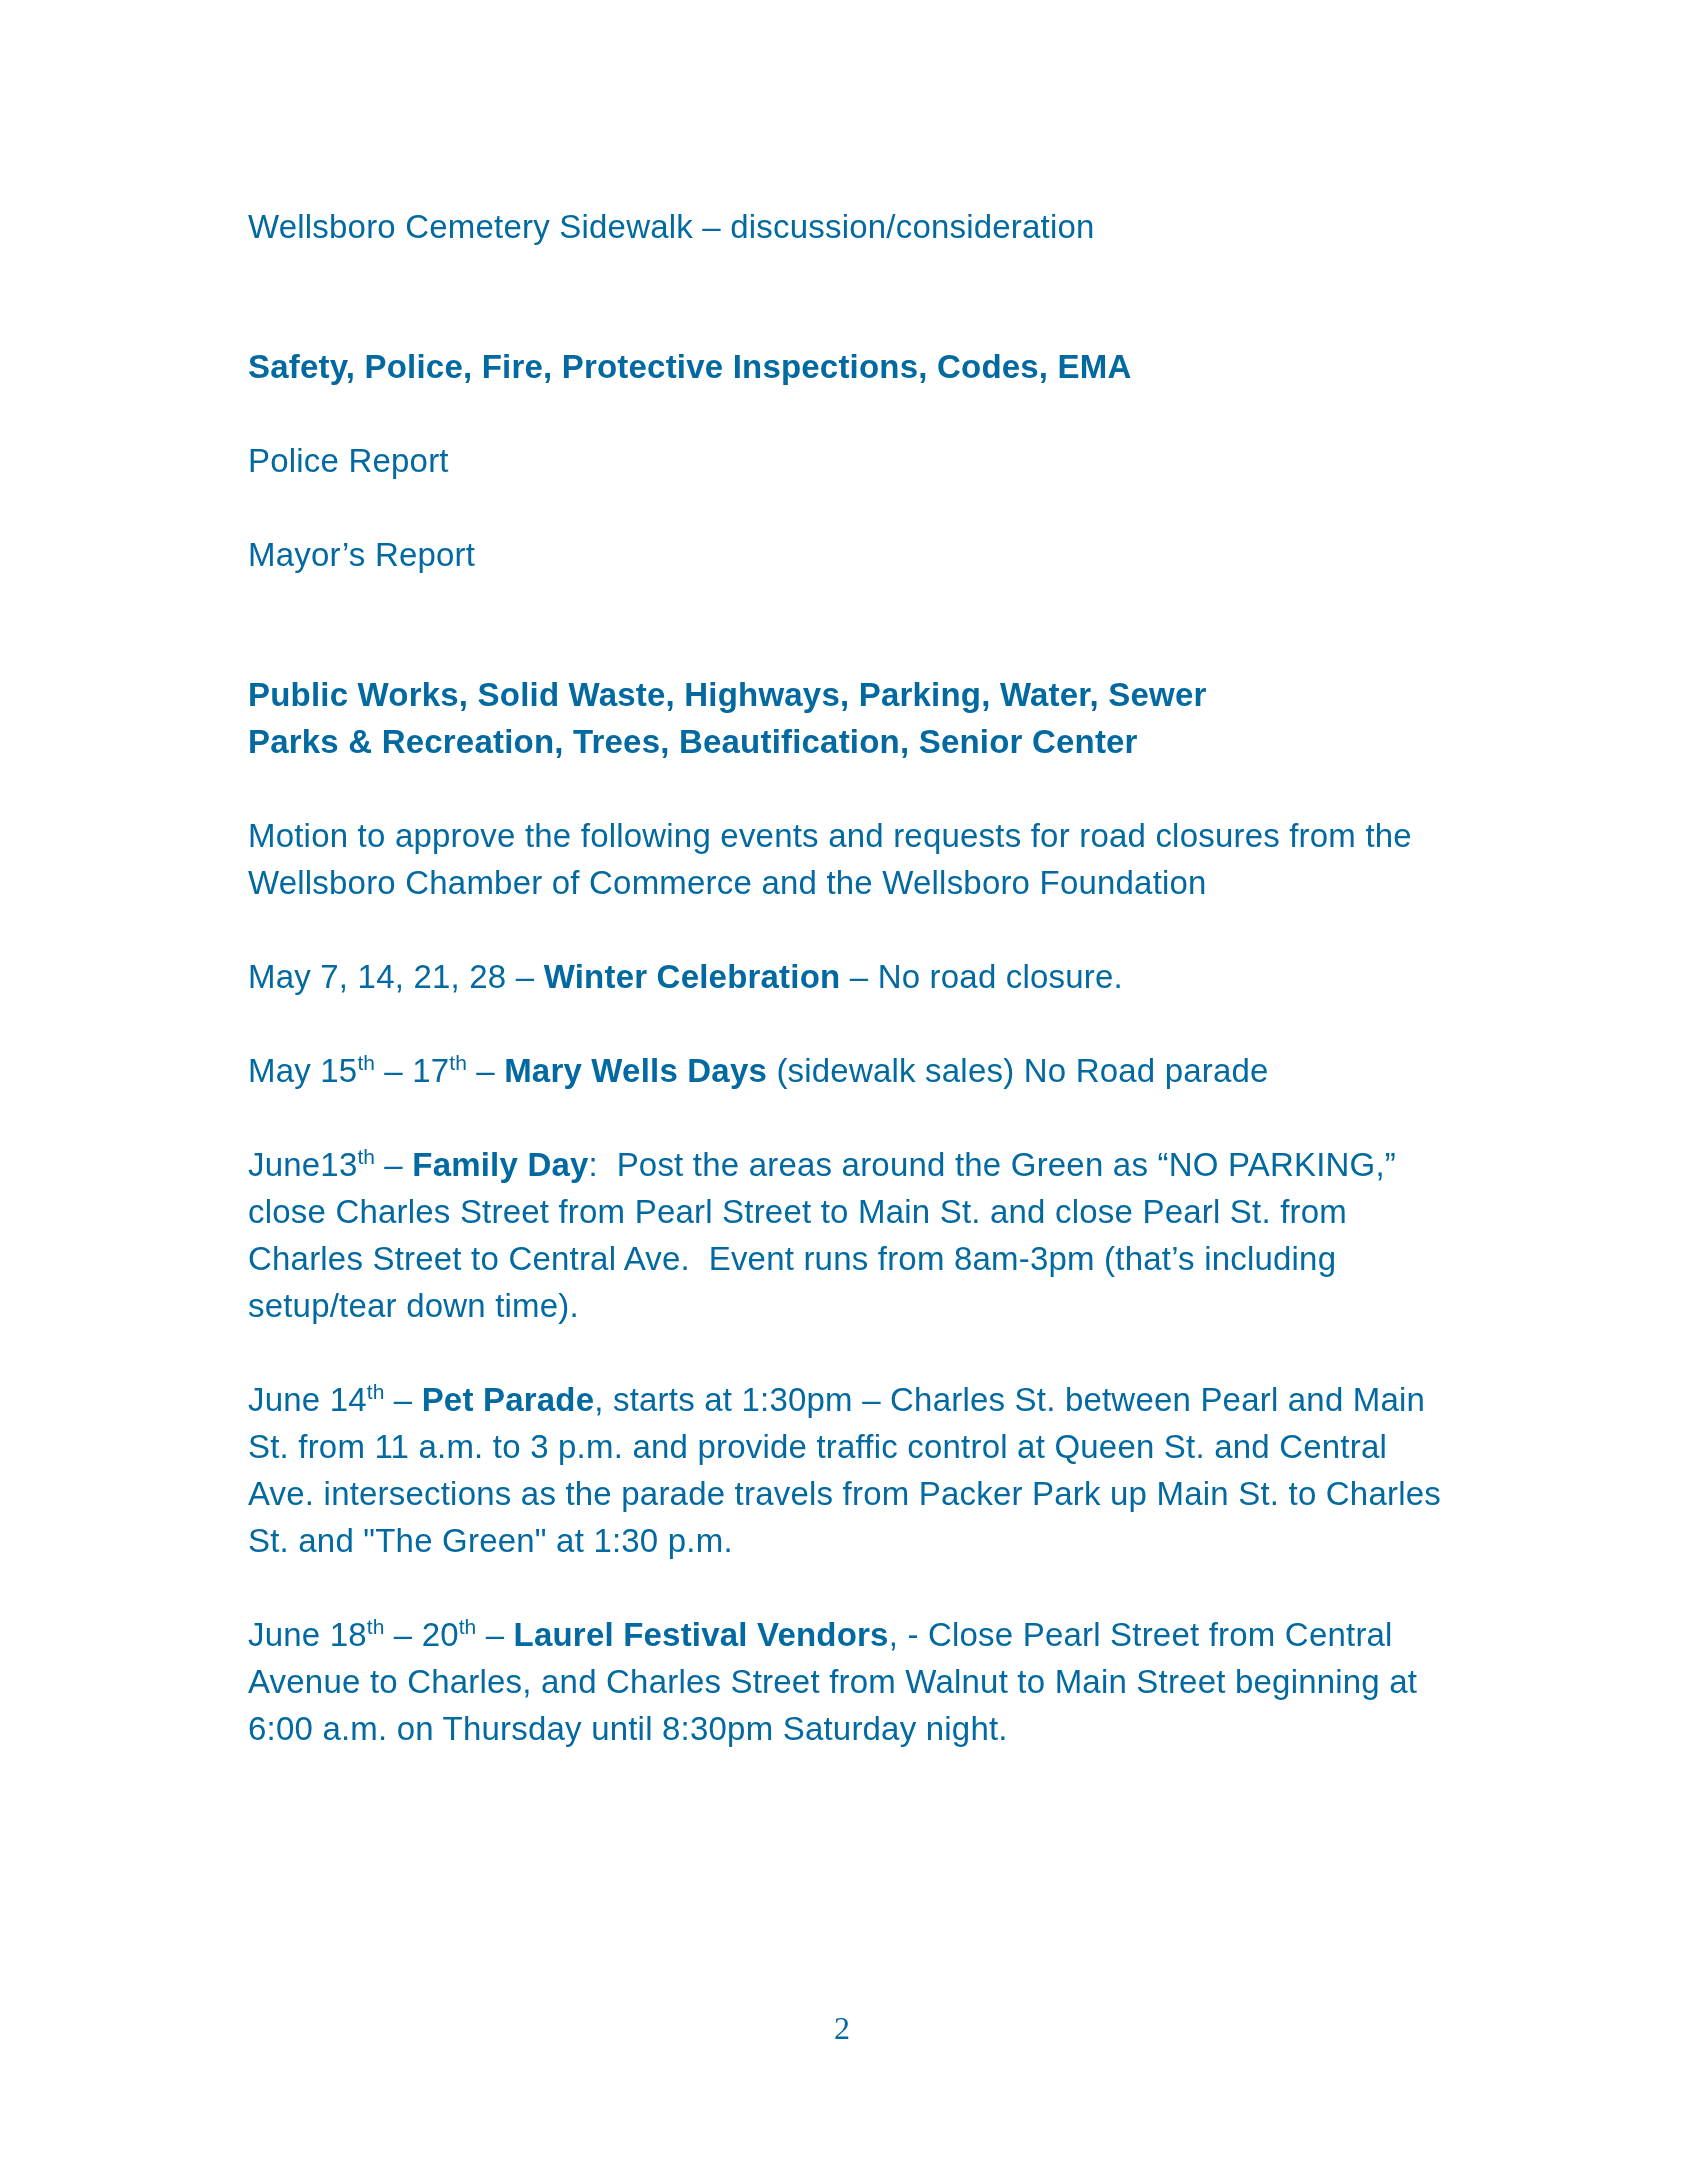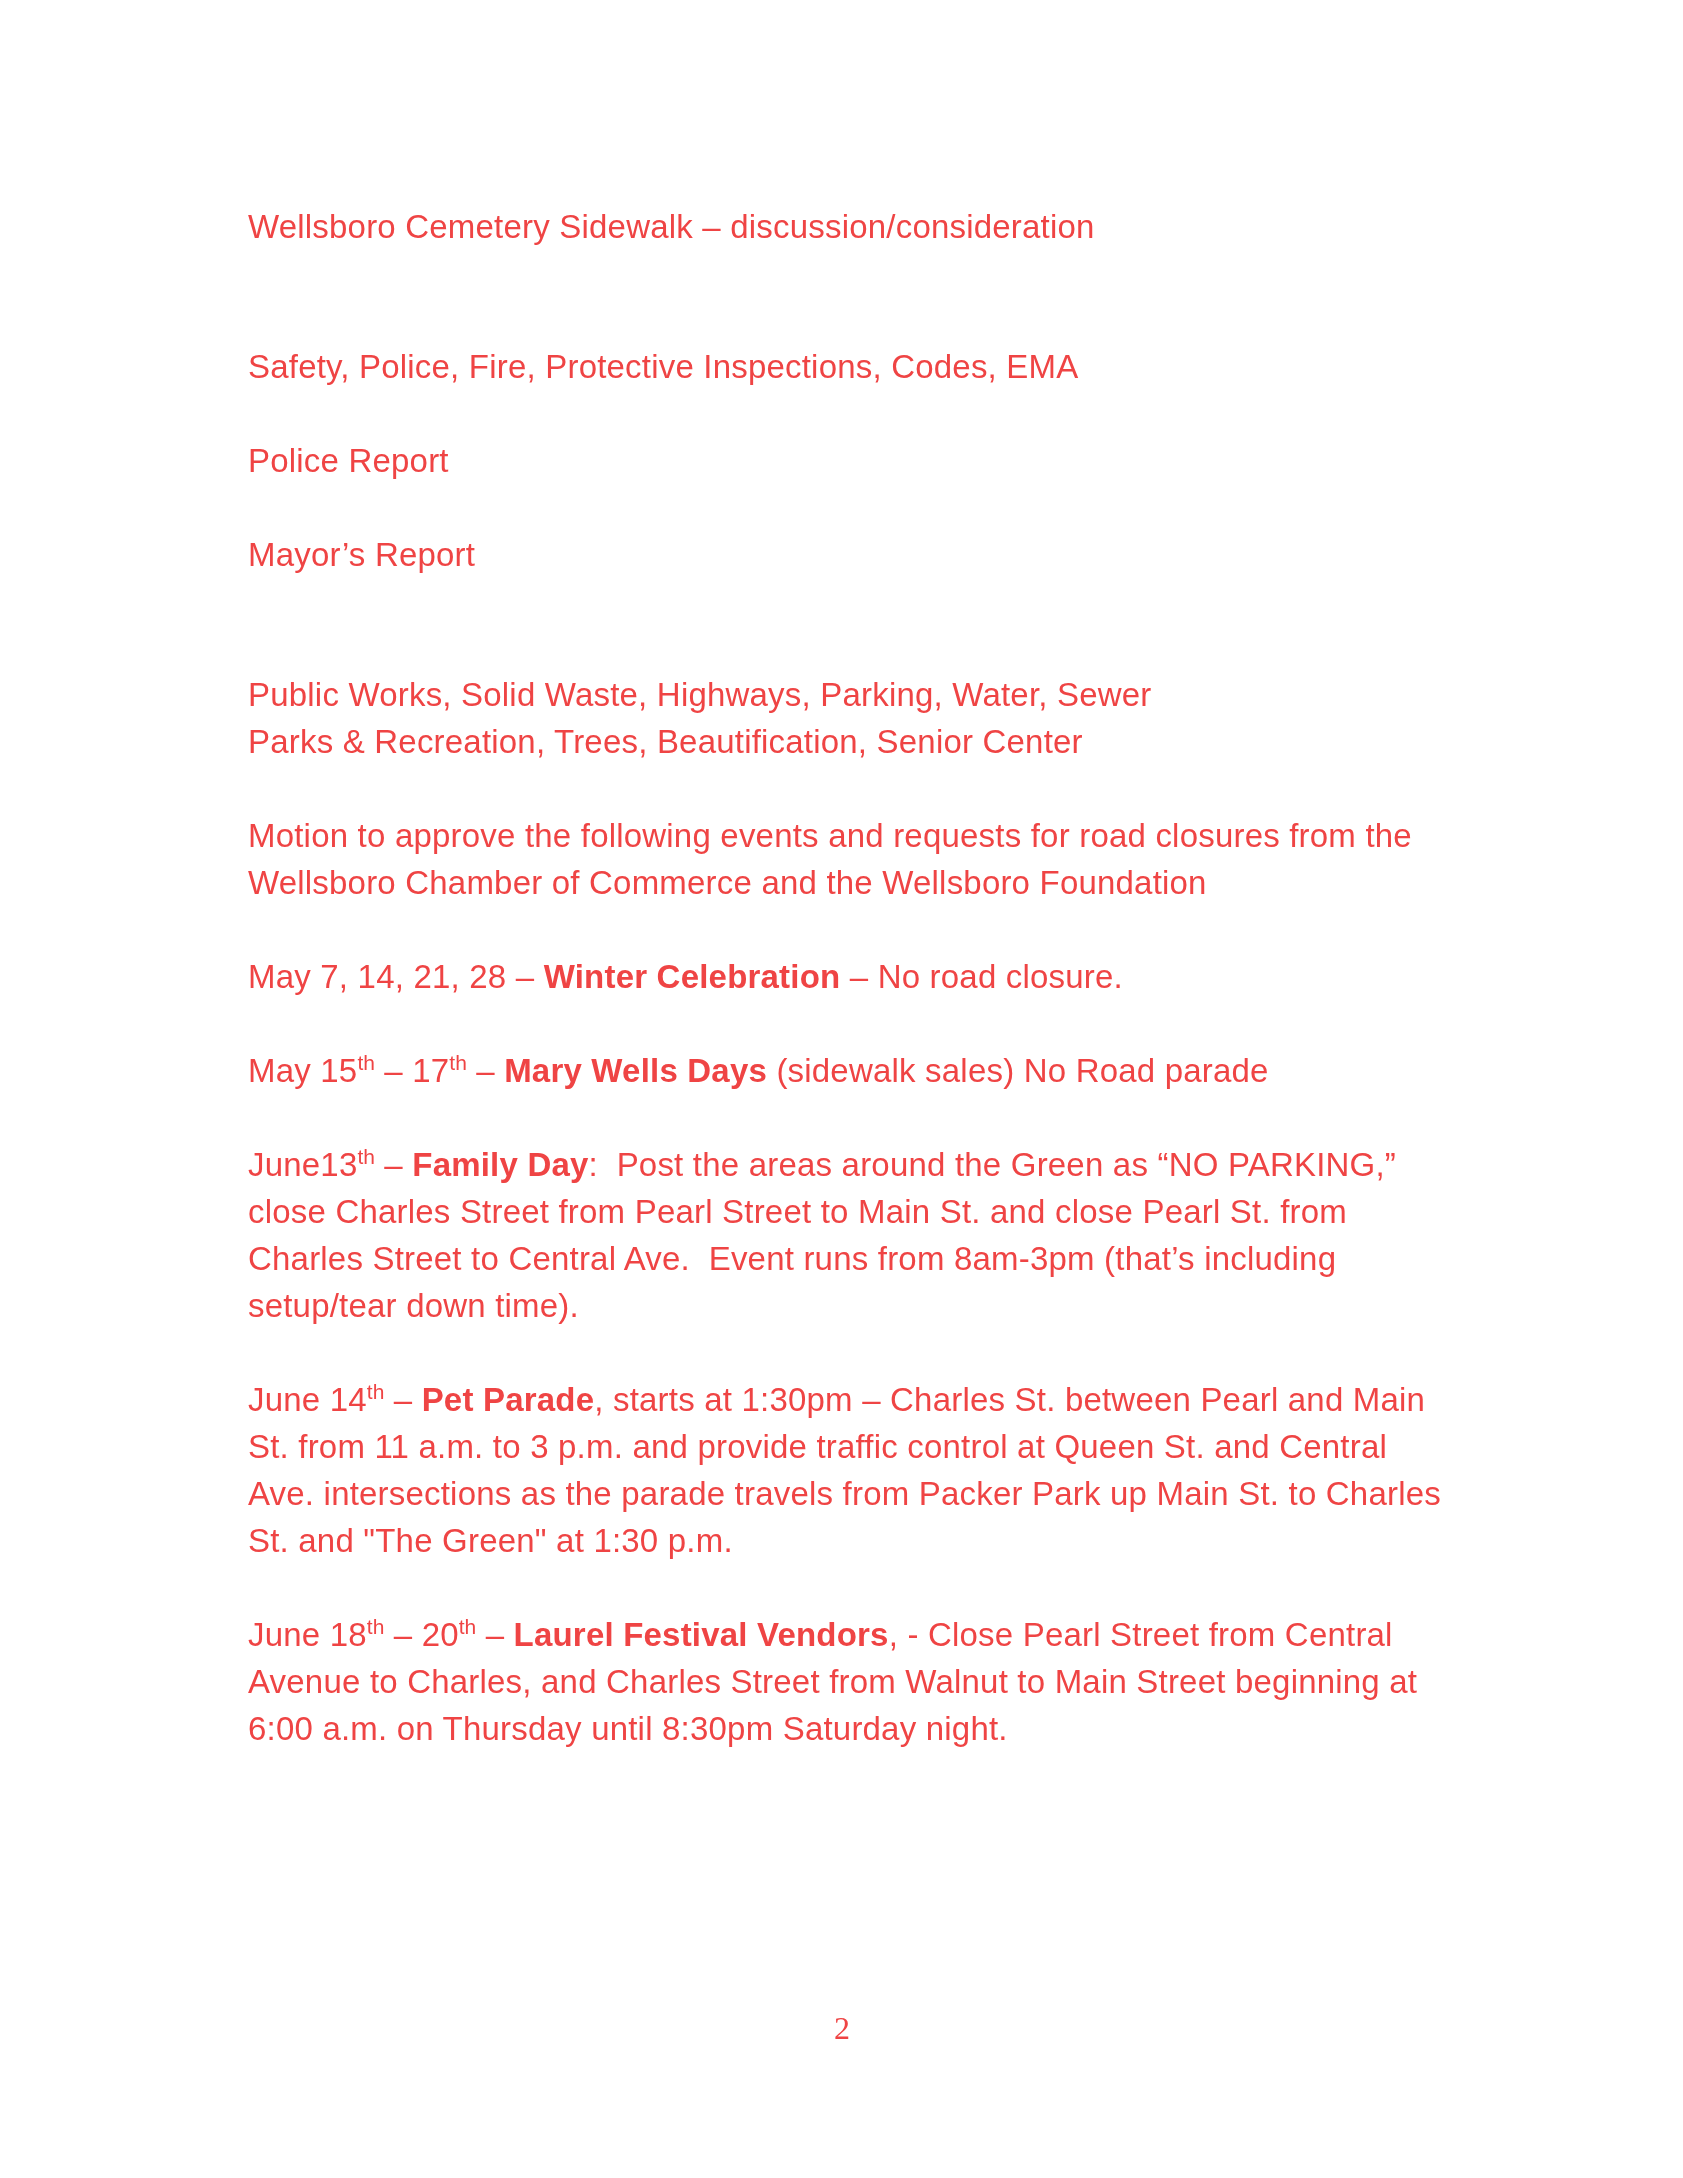"Wellsboro Cemetery Sidewalk –" .page { color: #ef4444 -> #0369a1 }
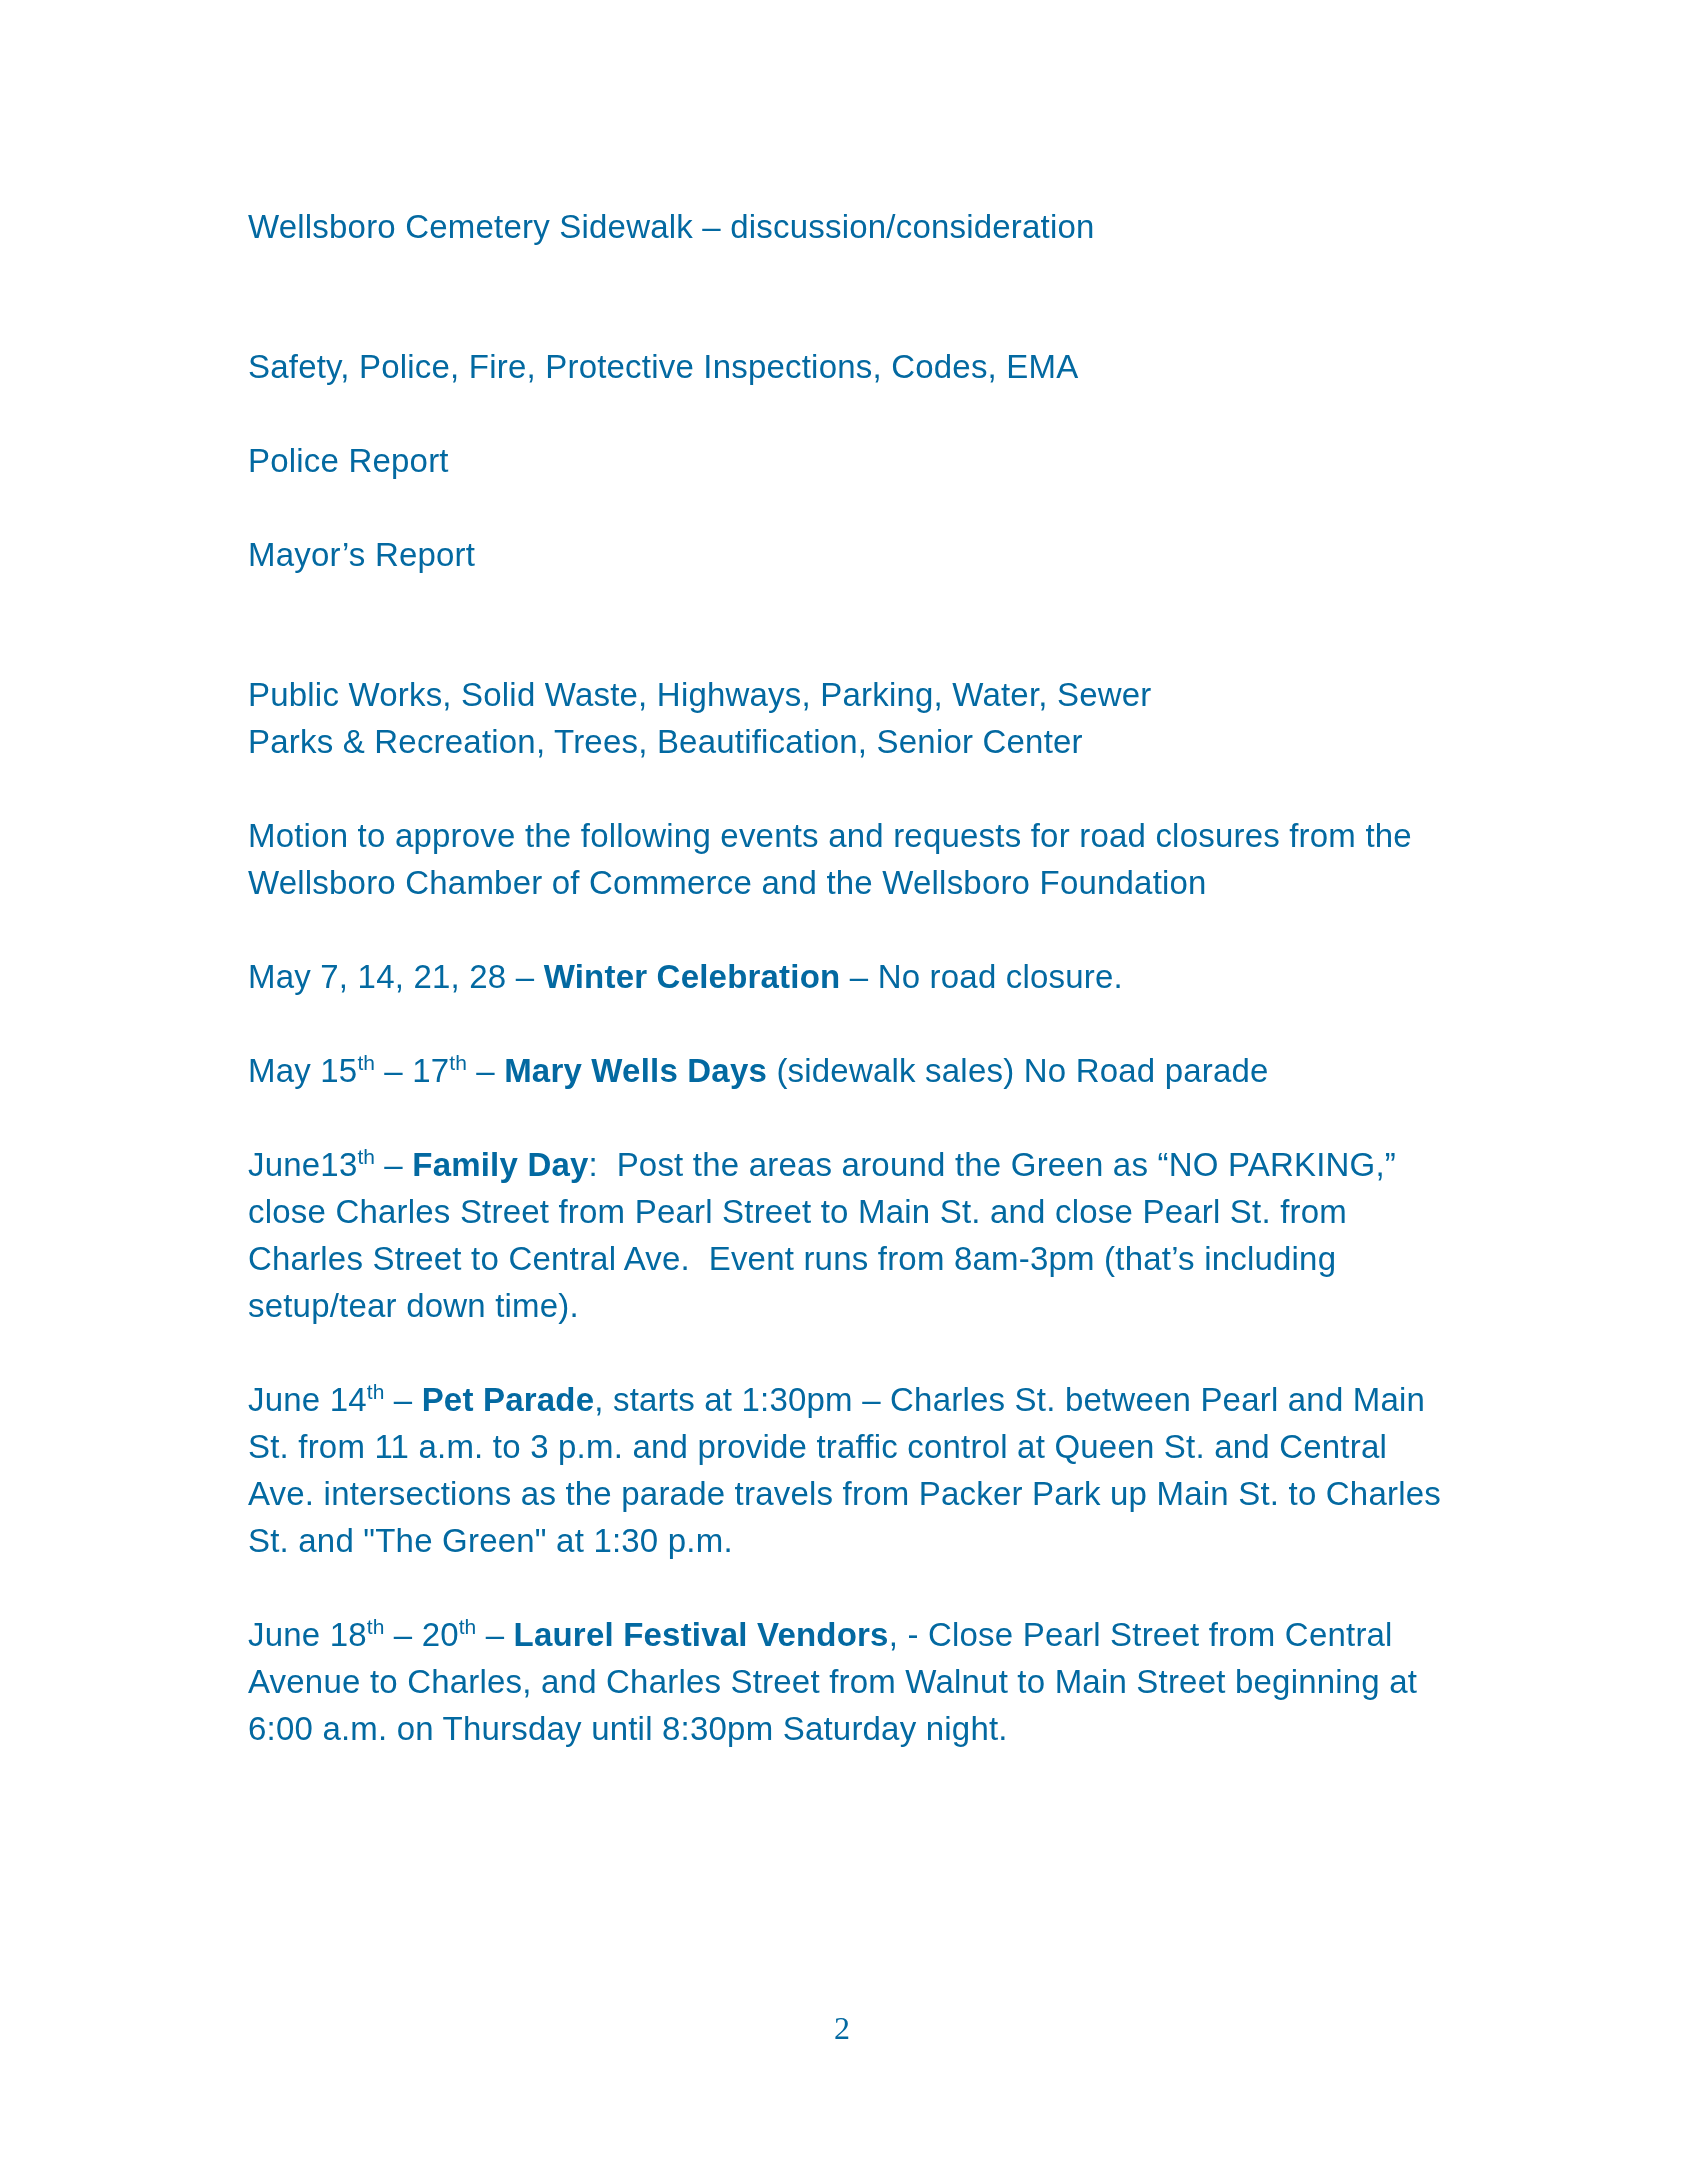"Safety, Police, Fire, Protective" .heading { font-weight: normal -> bold }
